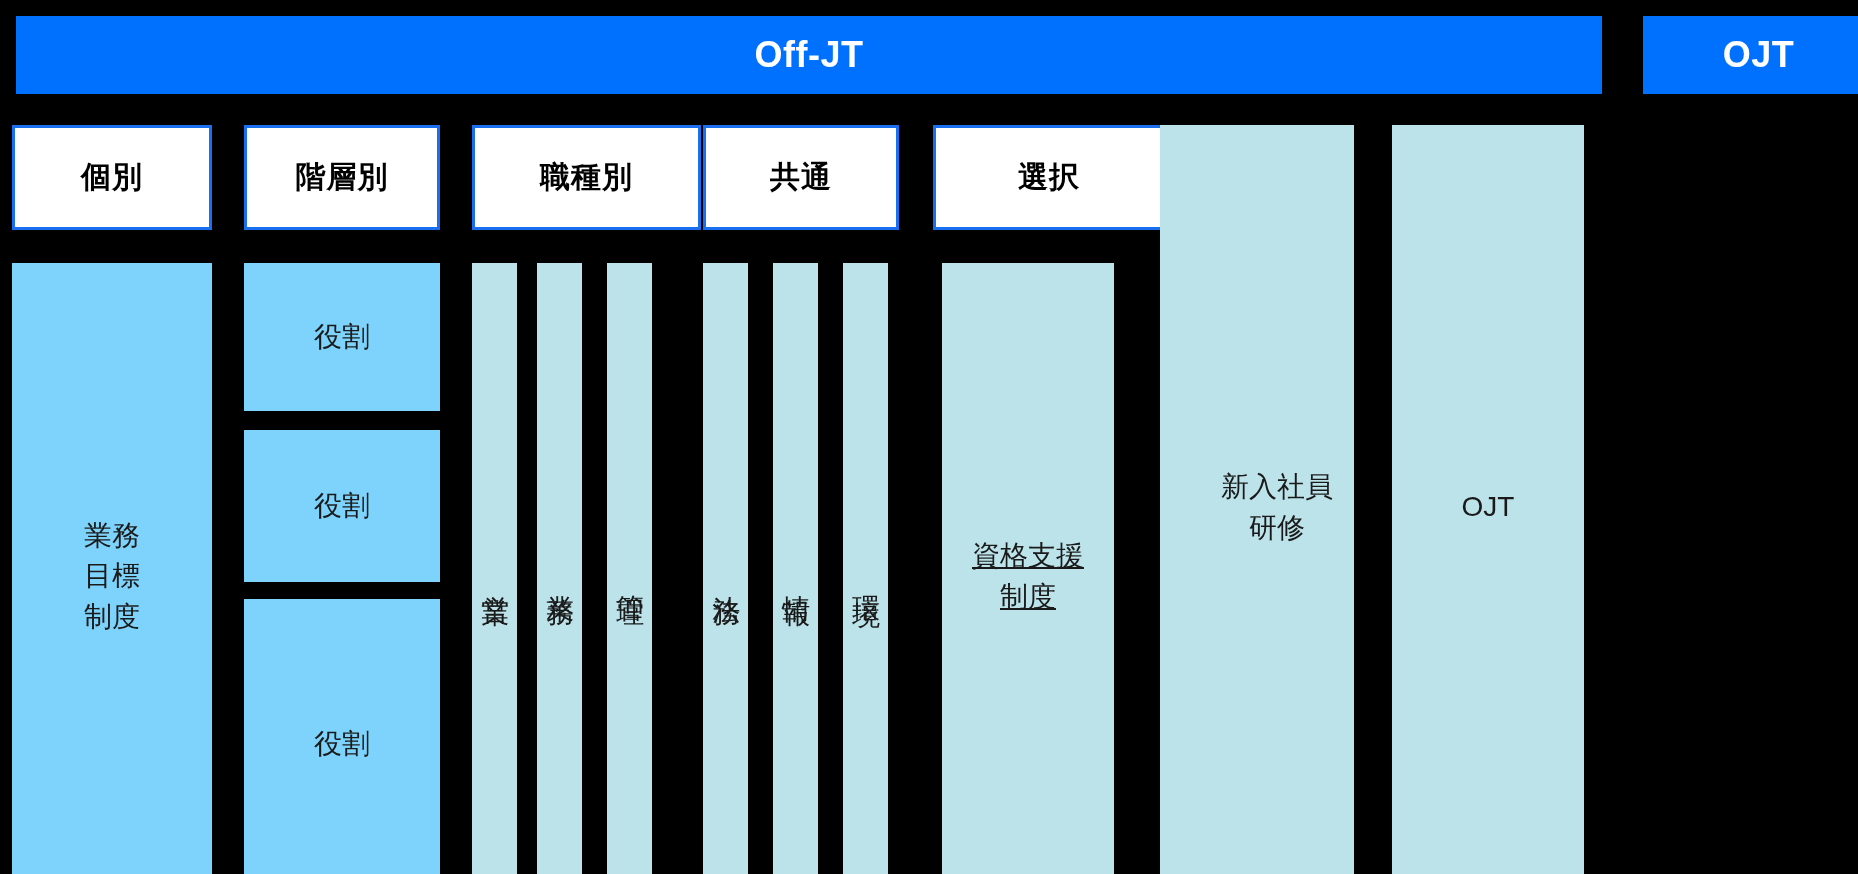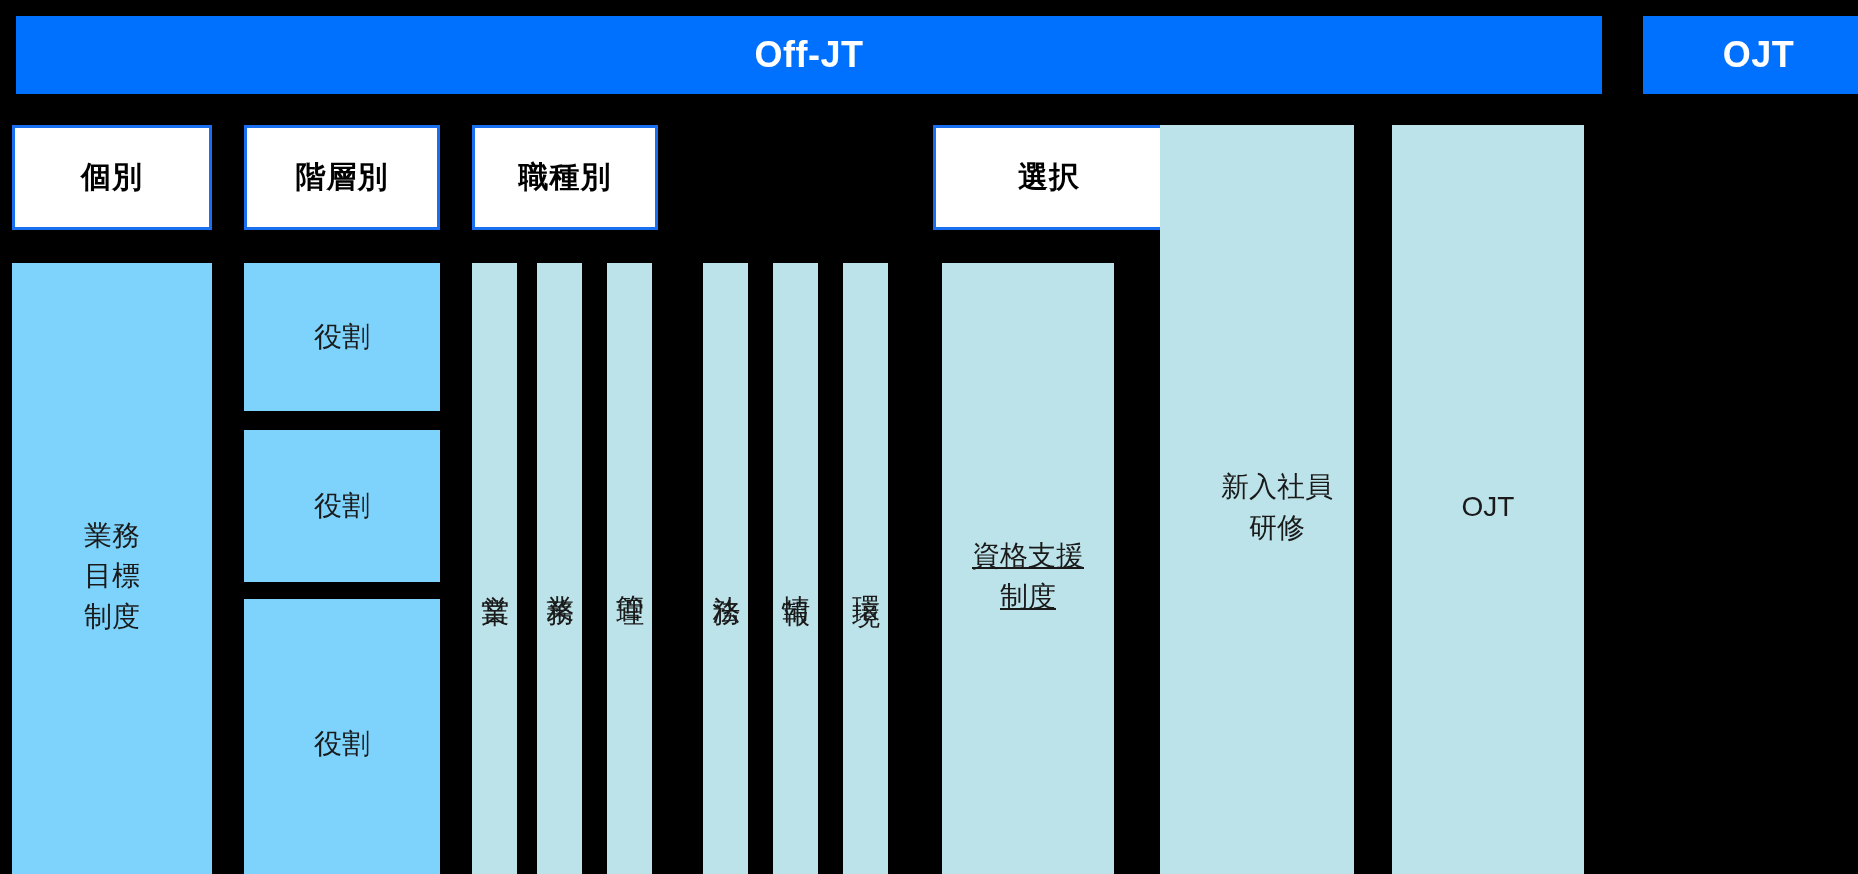"職種別" #cat-shokushu { width: 186px -> 229px }
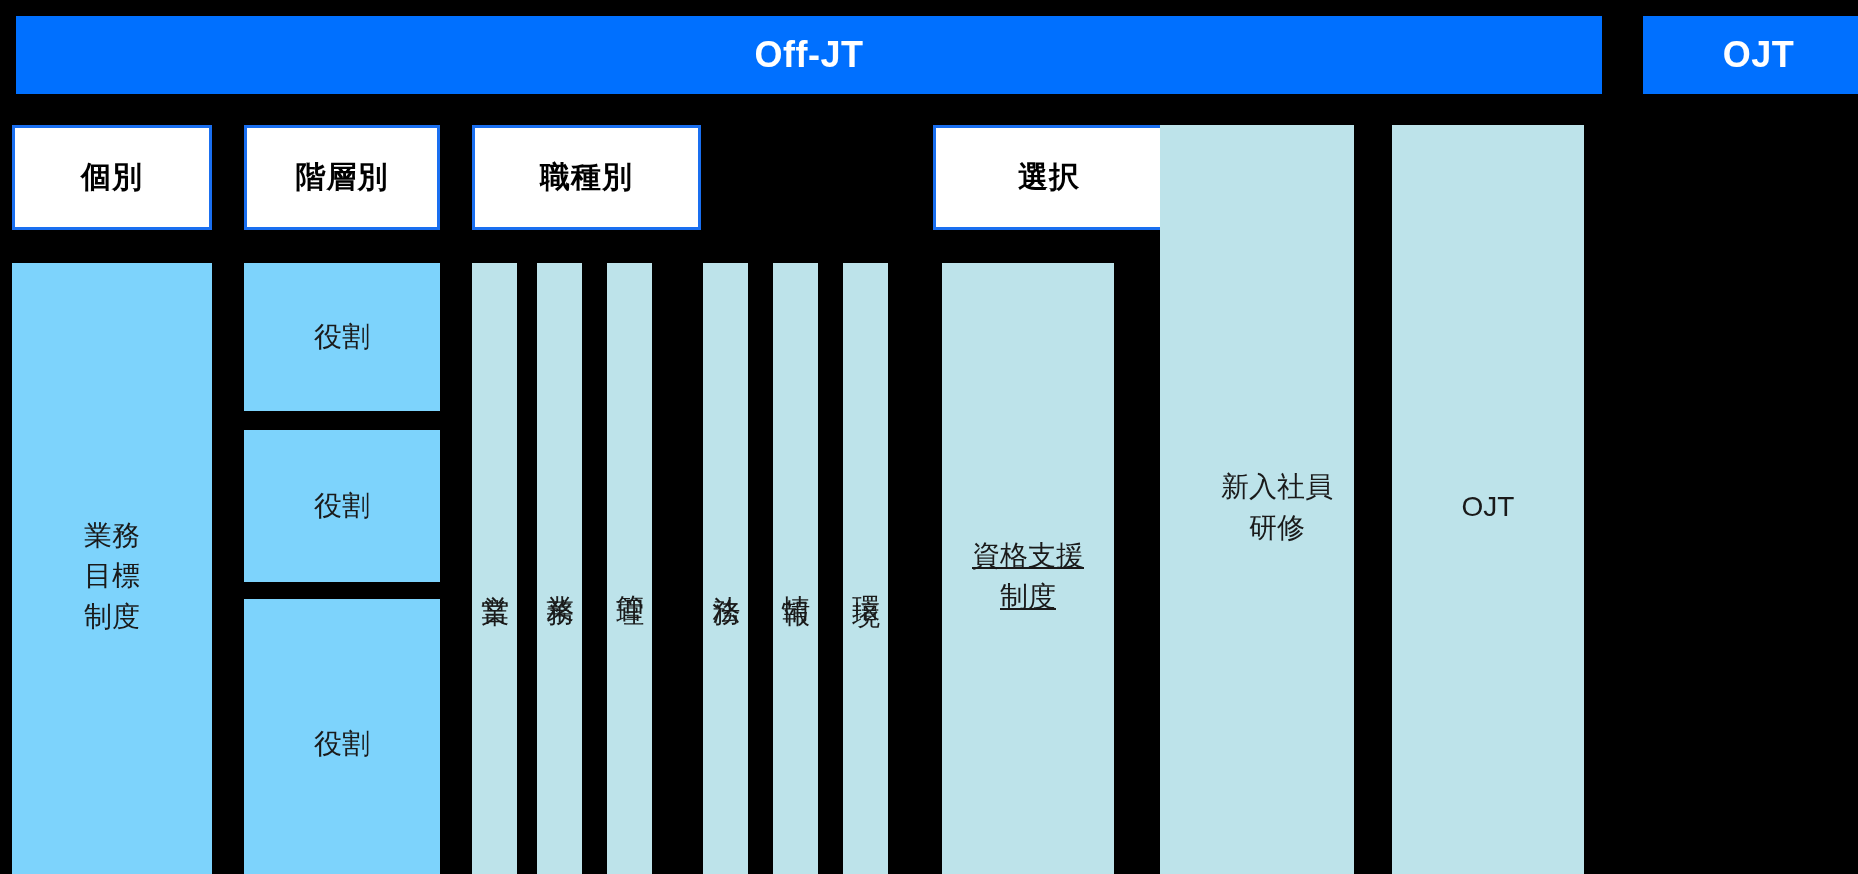"共通" div.cat { html: none -> <div> <span>共通</span> </div> }
